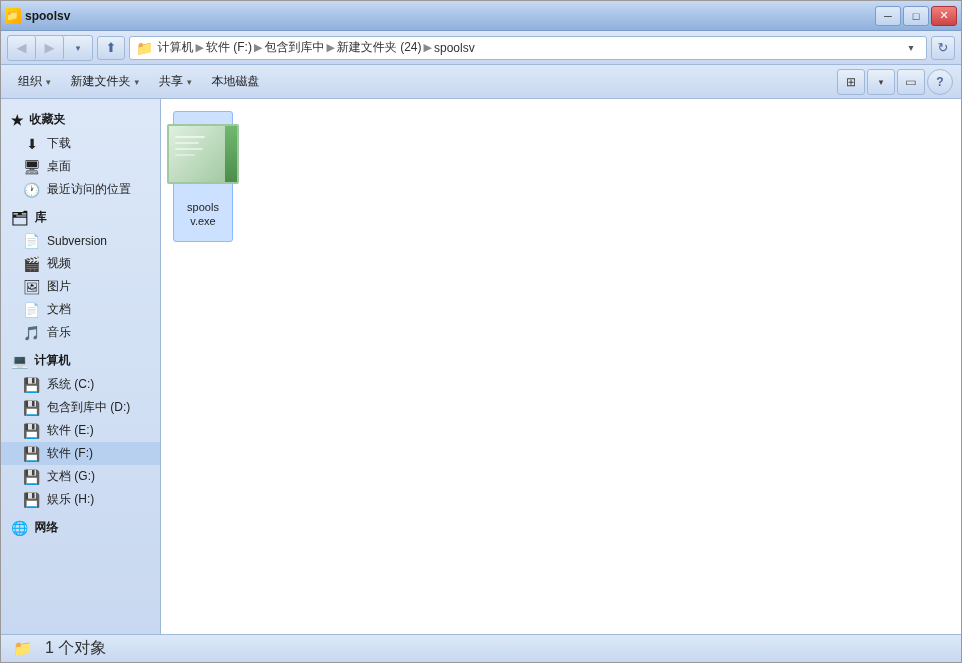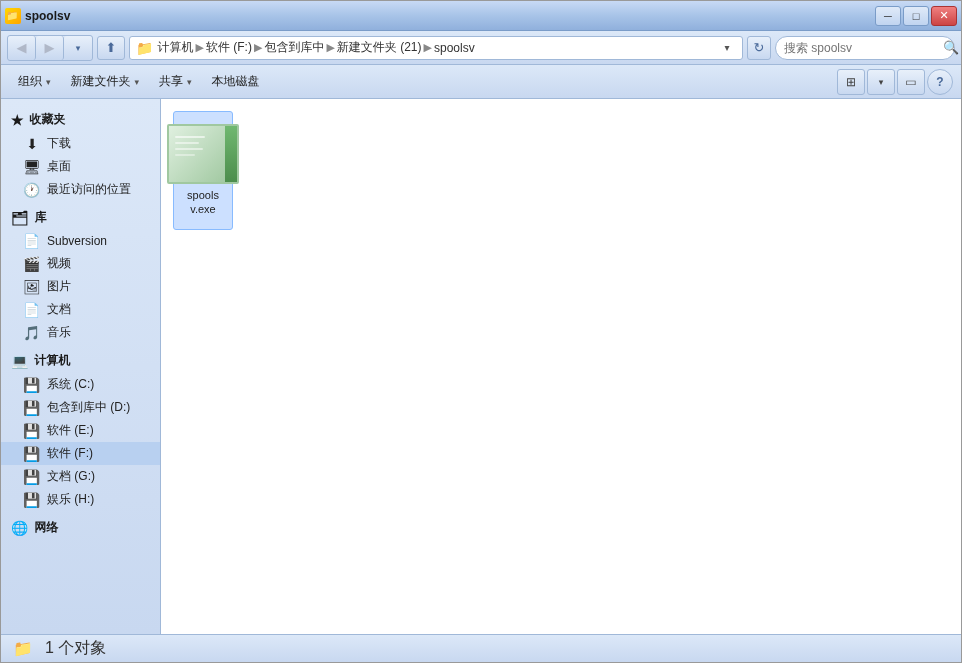"新建文件夹 (21)" span.breadcrumb-item { text: 21 -> 24 }
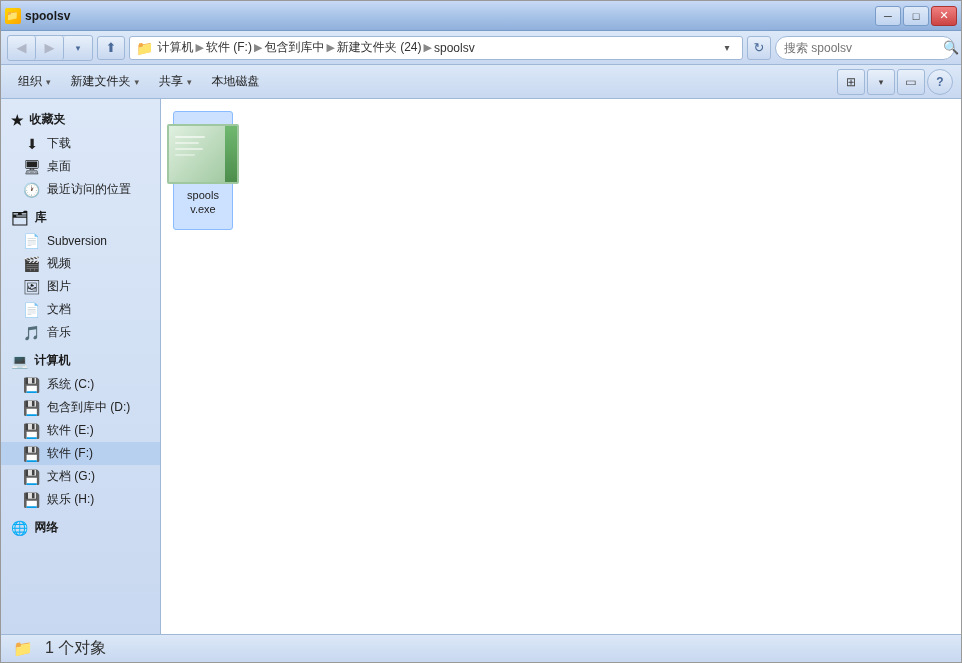"搜索 spoolsv" div.search-box { html: <div> <input> <span>🔍</span> </div> -> none }
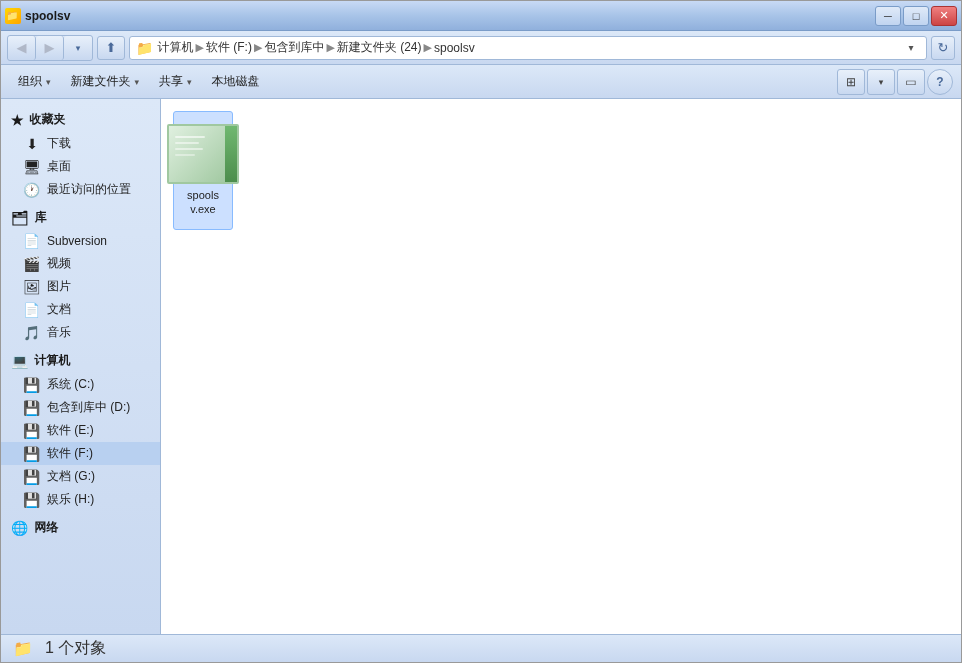"spoolsv.exe" .file-item { gap: 4px -> 16px }
